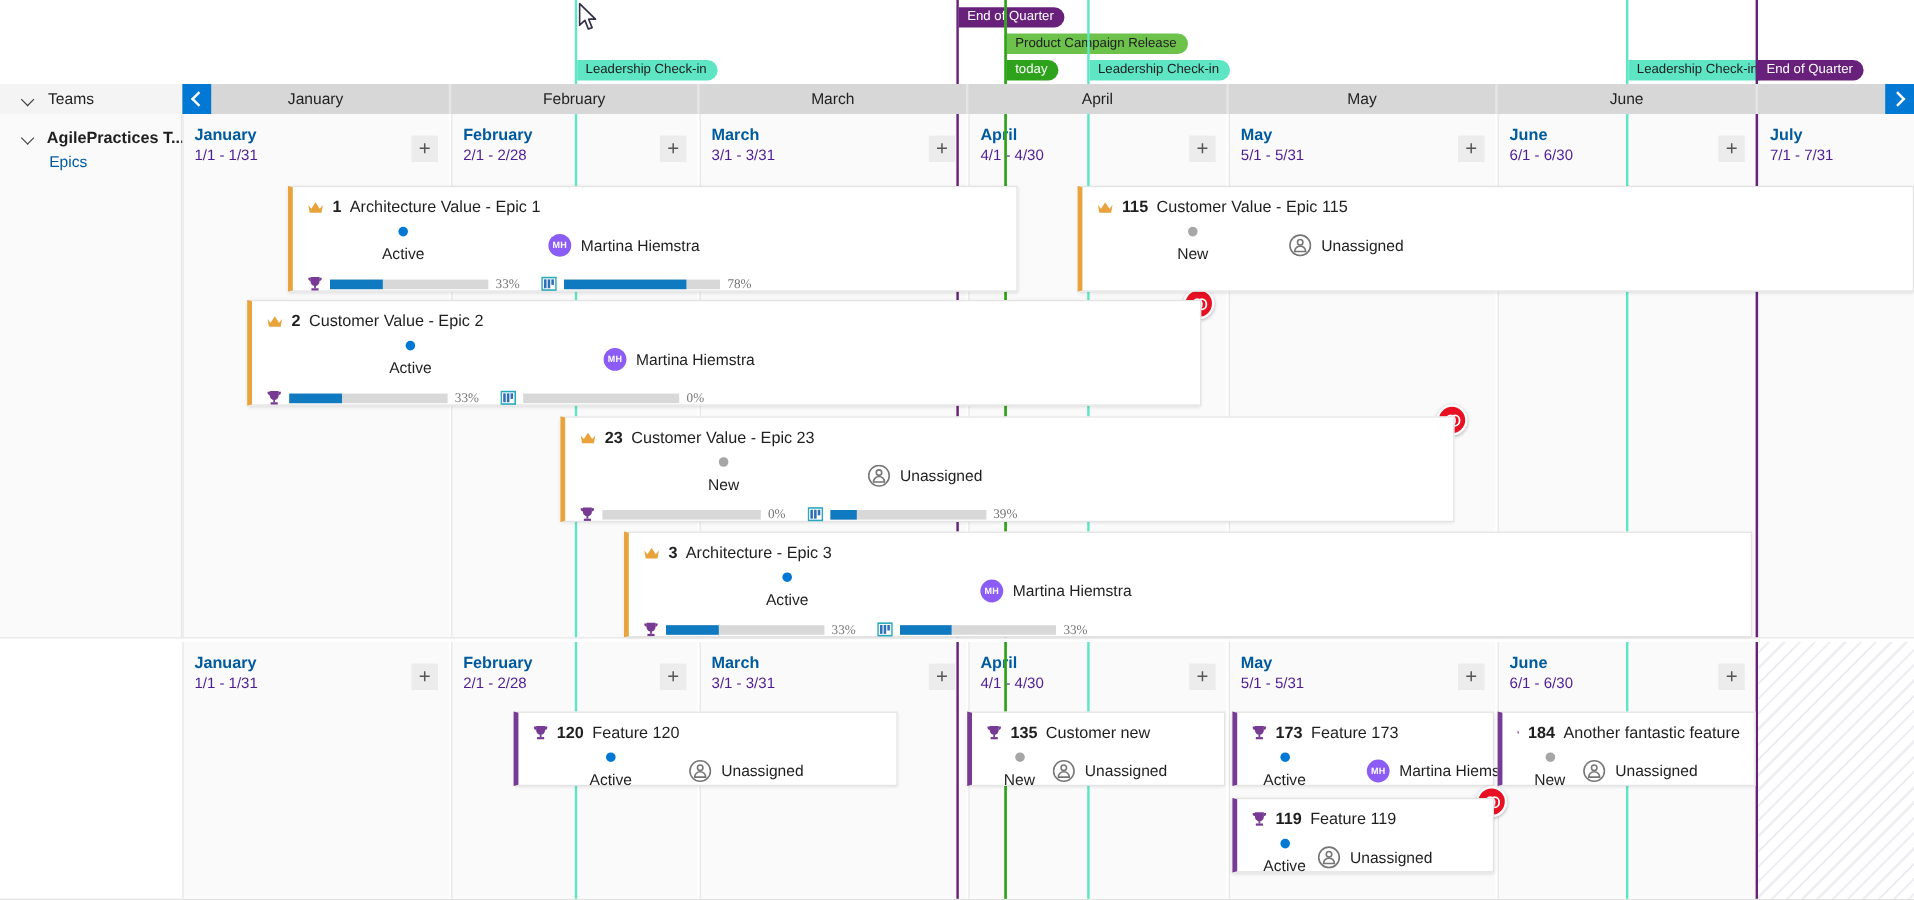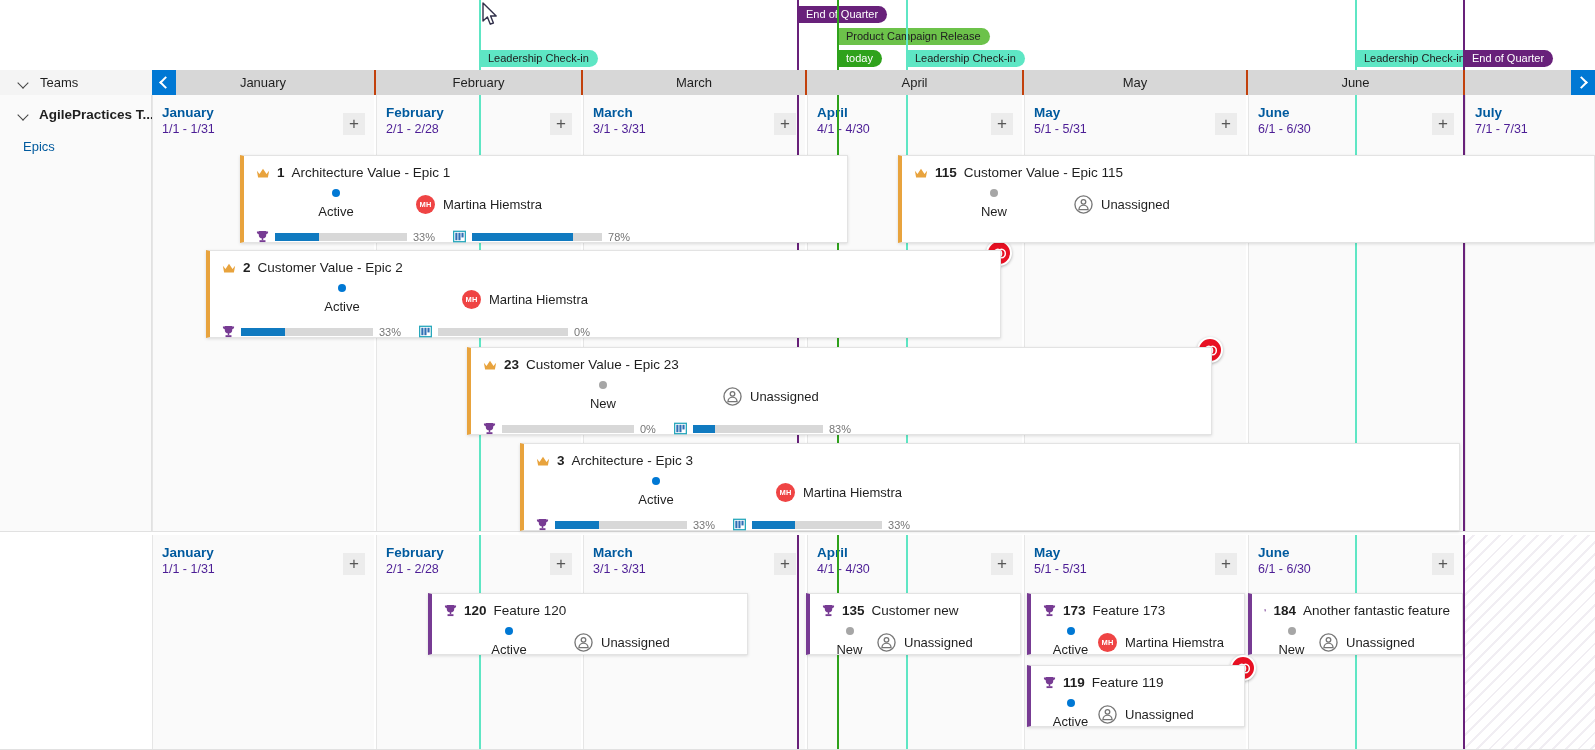"Teams" .hdr-row { background: #c2410c -> #e5e5e5 }
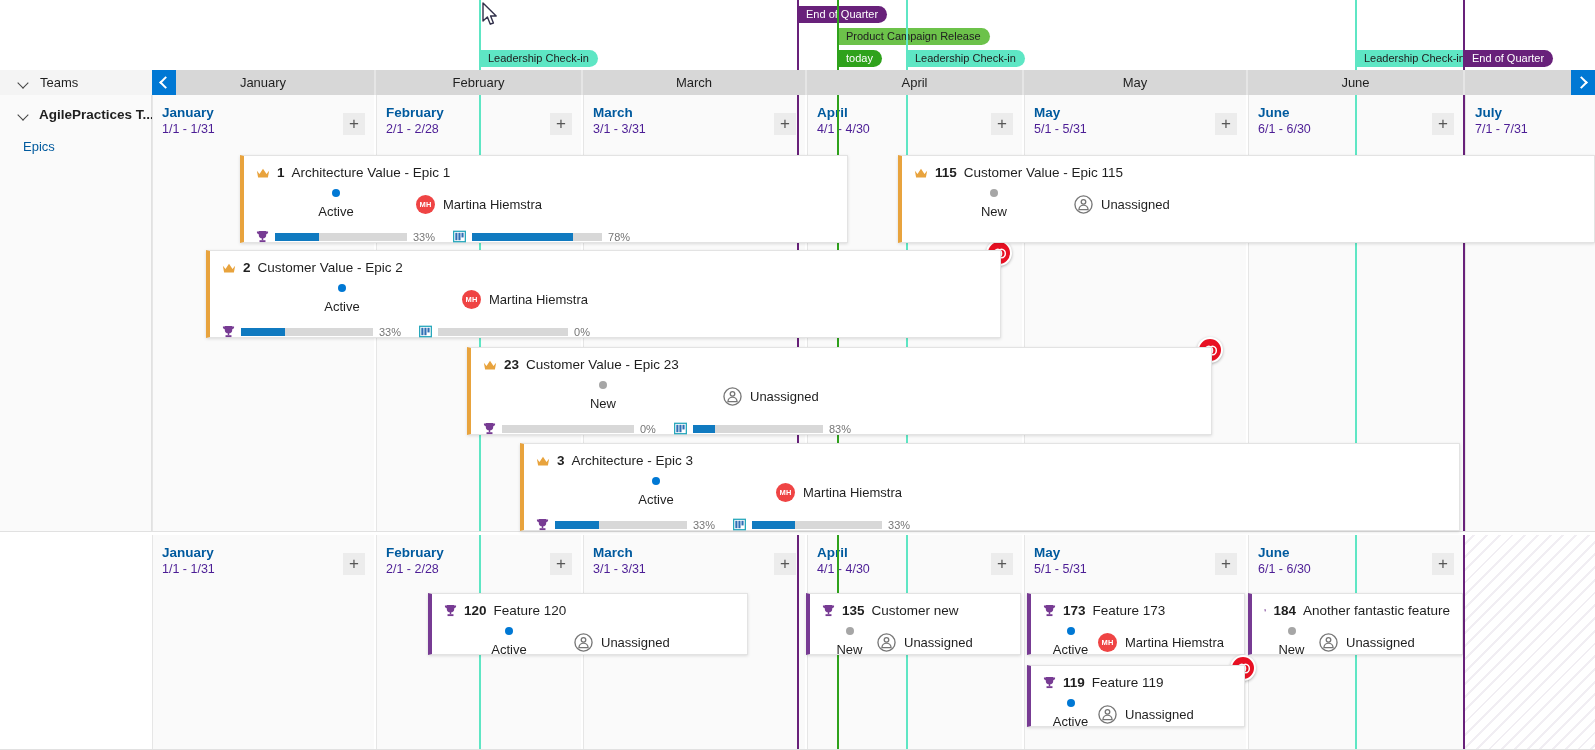"Epics" .team-backlog { margin-top: 17px -> 5px; padding-left: 23px -> 41px }
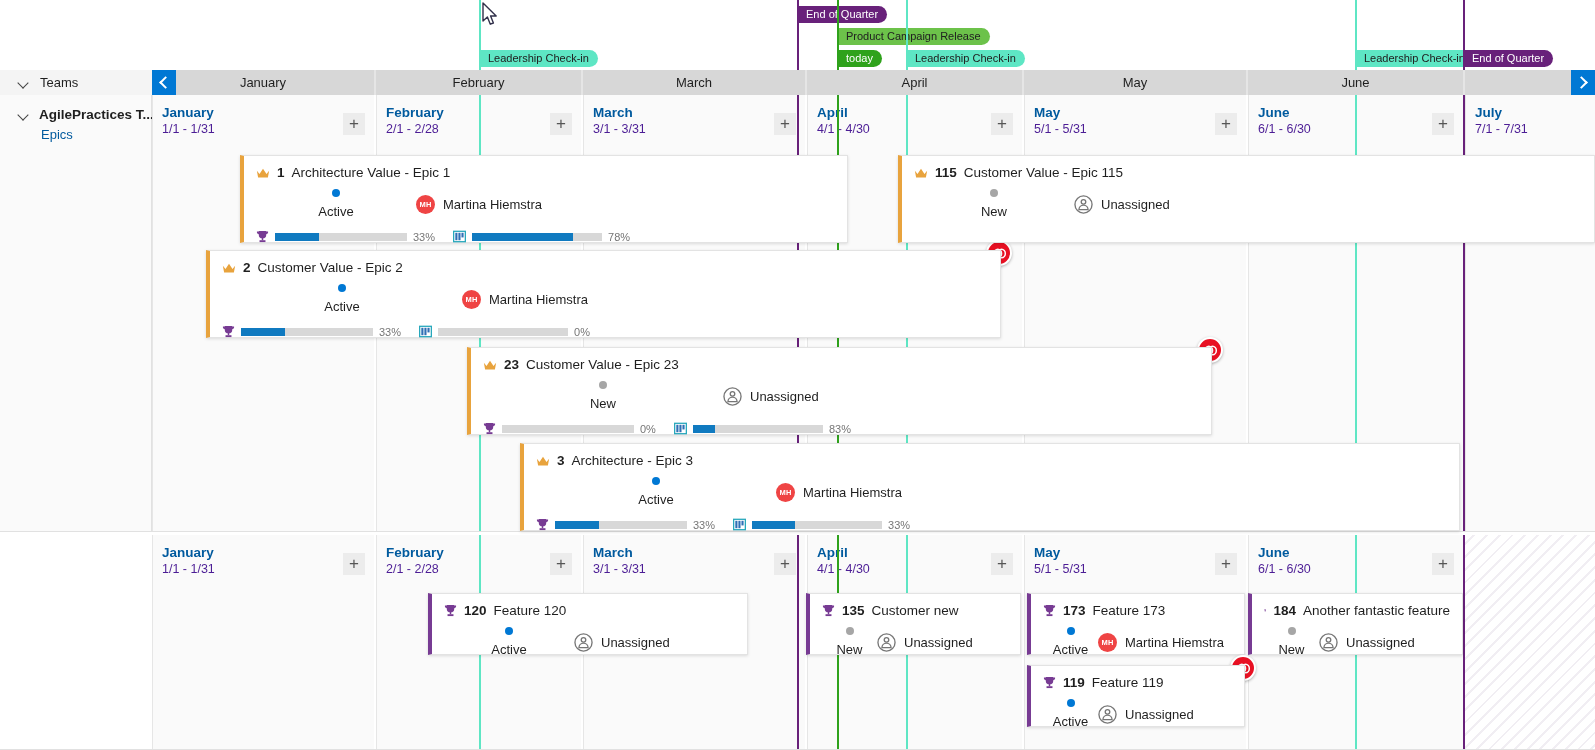"MH" .avatar.person { background: #ef4444 -> #8b5cf6; margin-left: none -> 41px }
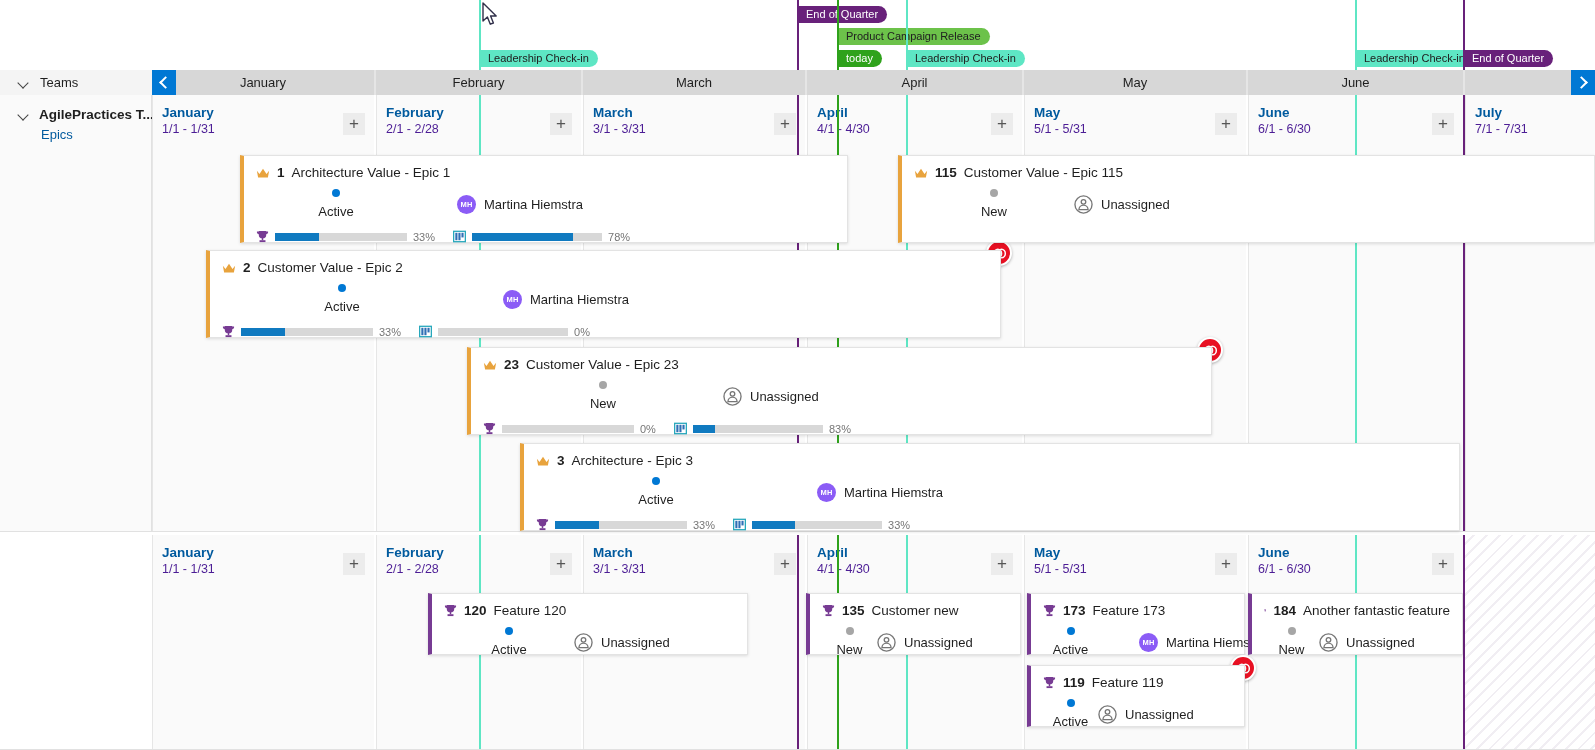"33%" .bar-pct { font-family: none -> Liberation Serif, serif }
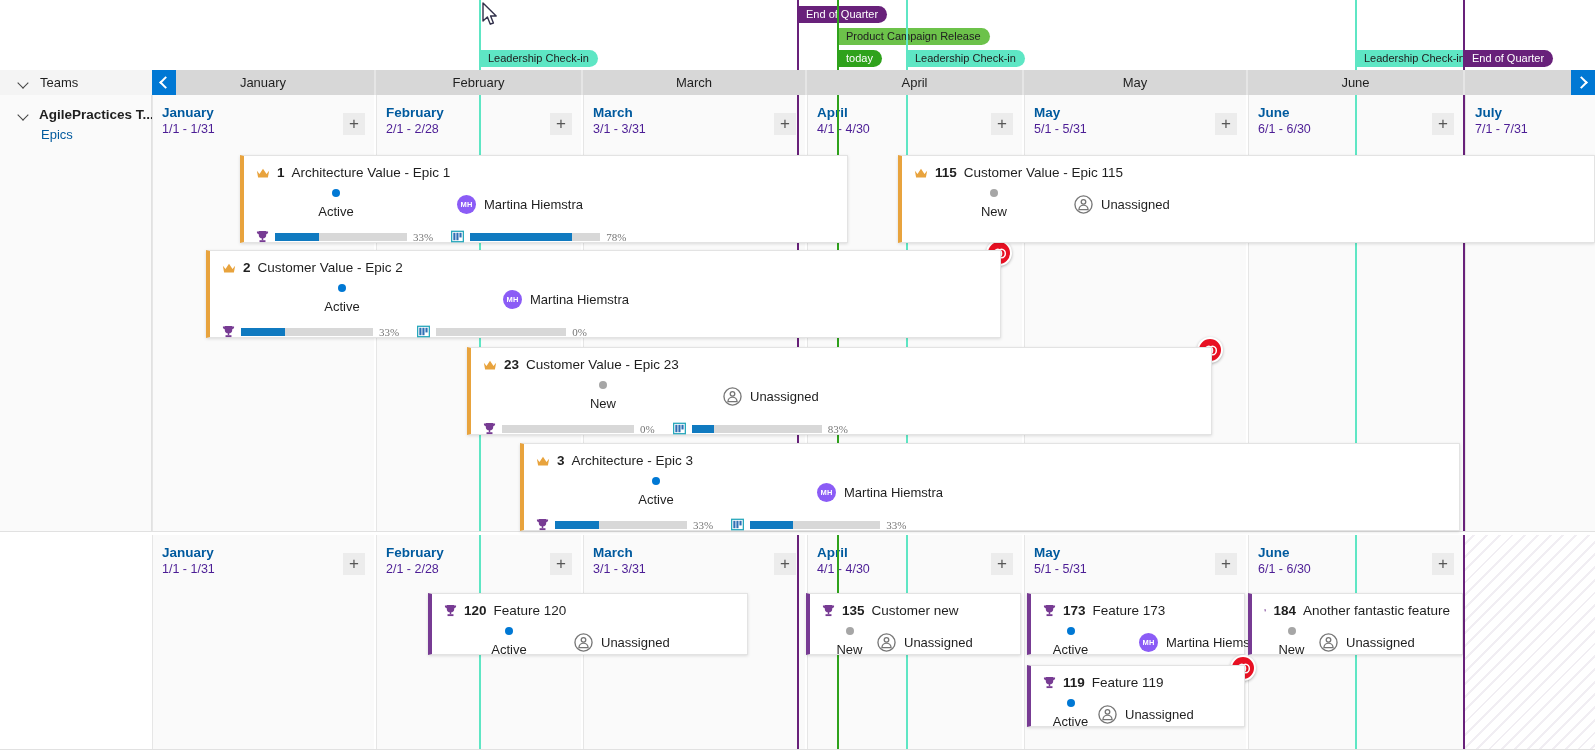"83%" span.bar-pct { text: 83% -> 39% }
